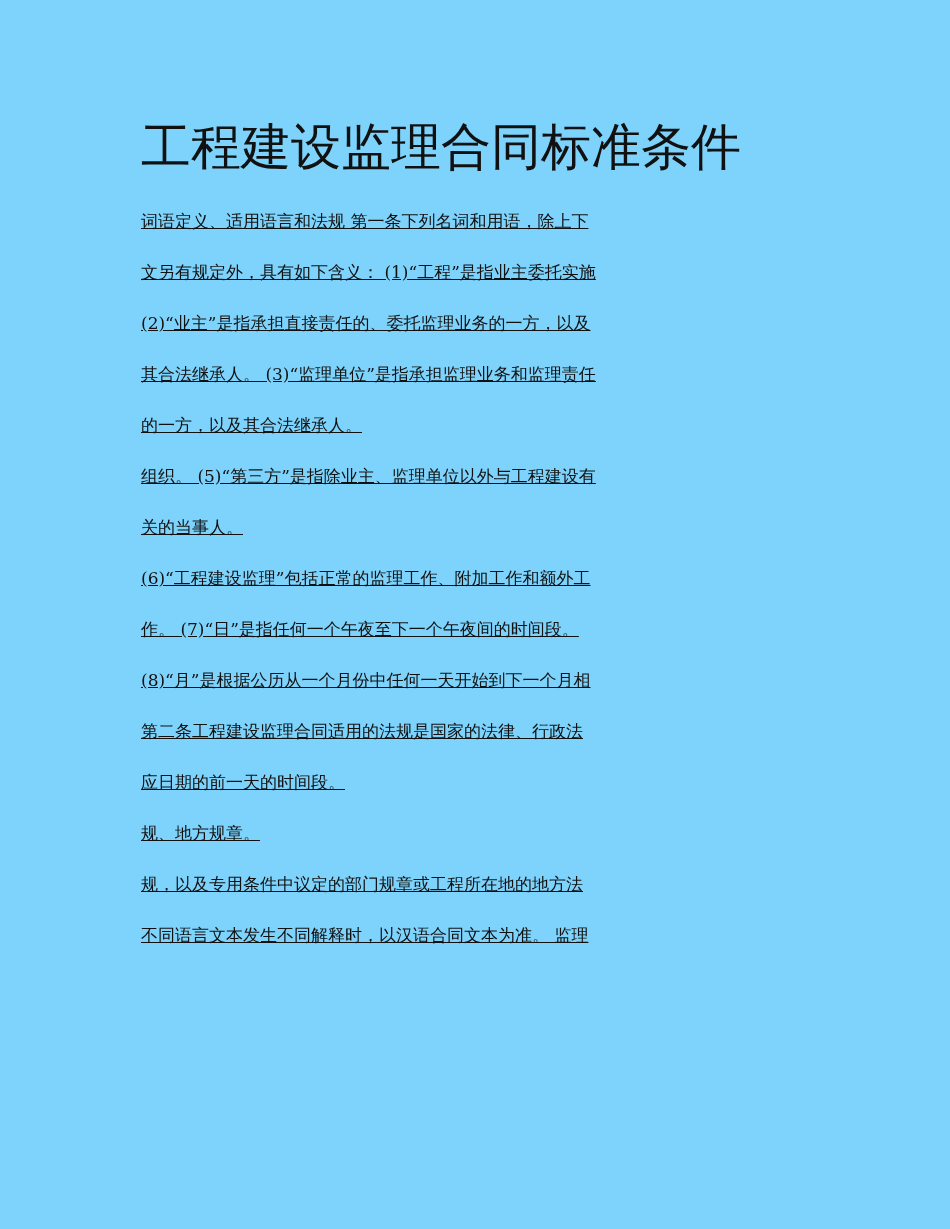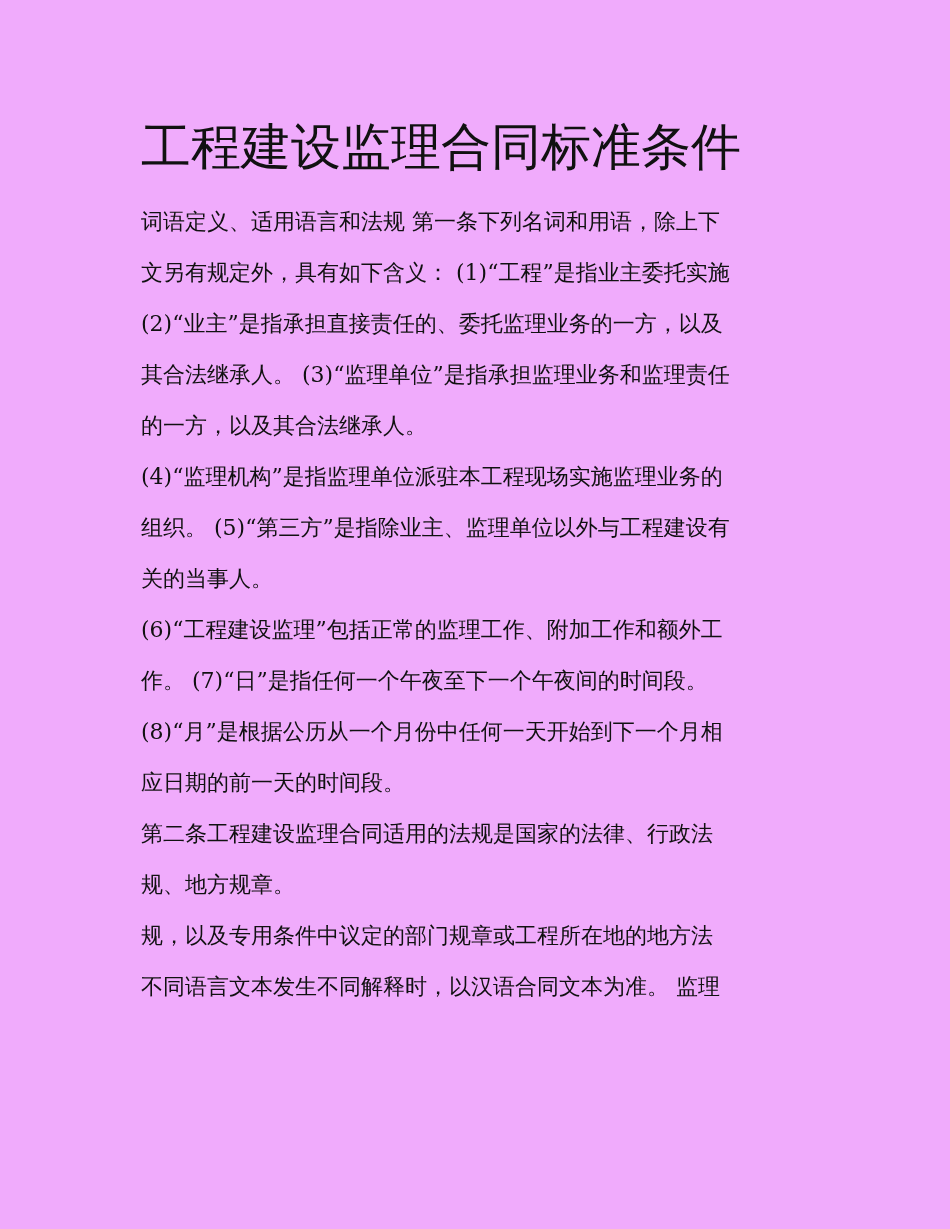"工程建设监理合同标准条件" .page { background: #f0abfc -> #7dd3fc }
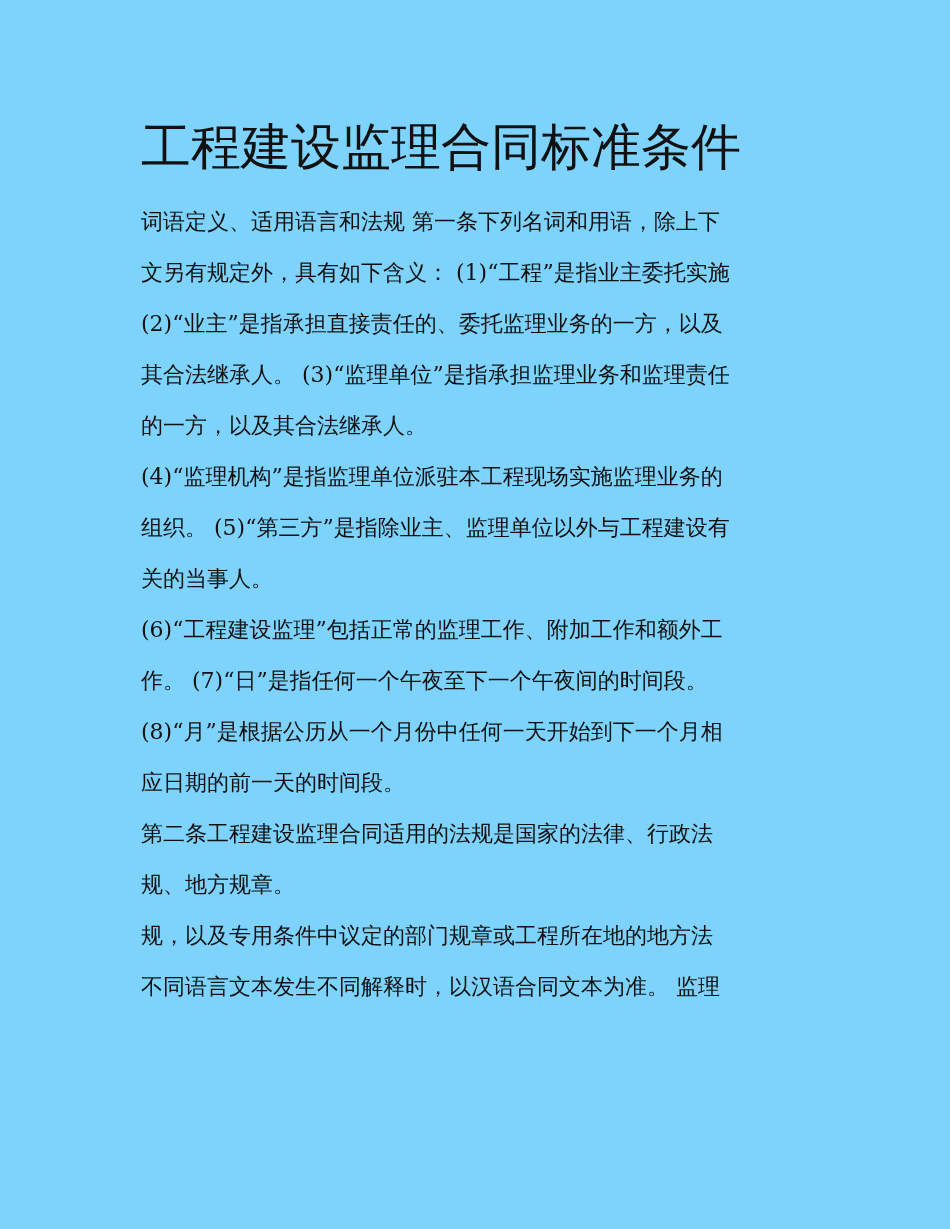"词语定义、适用语言和法规 第一条下列名词和用语，除上下" .line { font-size: 22px -> 17px; text-decoration: none -> underline }
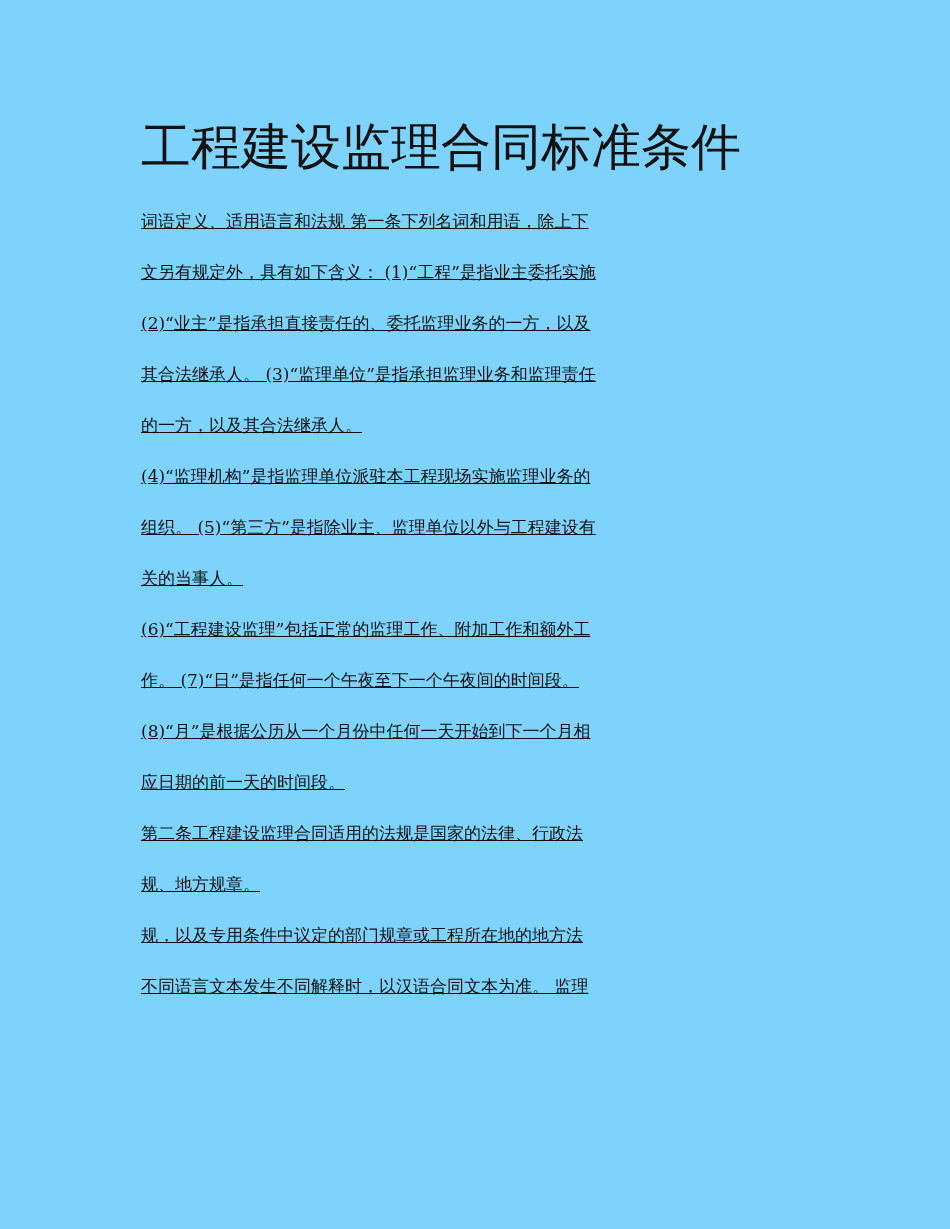"(4)“监理机构”是指监理单位派驻本工程现场实施监理业务的" div.line { html: <div>(4)“监理机构”是指监理单位派驻本工程现场实施监理业务的</div> -> none }
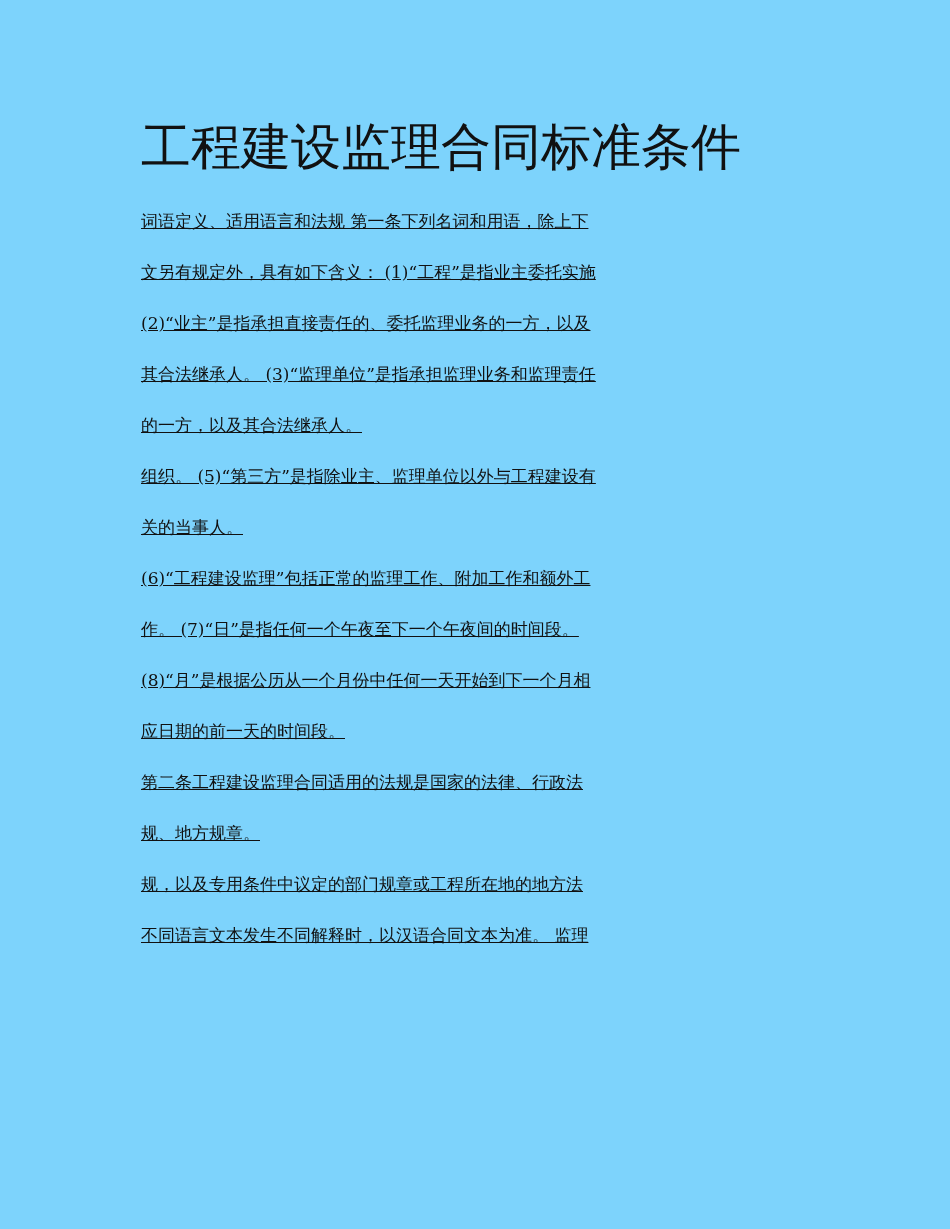"应日期的前一天的时间段。" div.line { order: before "第二条工程建设监理合同适用的法规是国家的法律、行政法" -> after "第二条工程建设监理合同适用的法规是国家的法律、行政法" }
